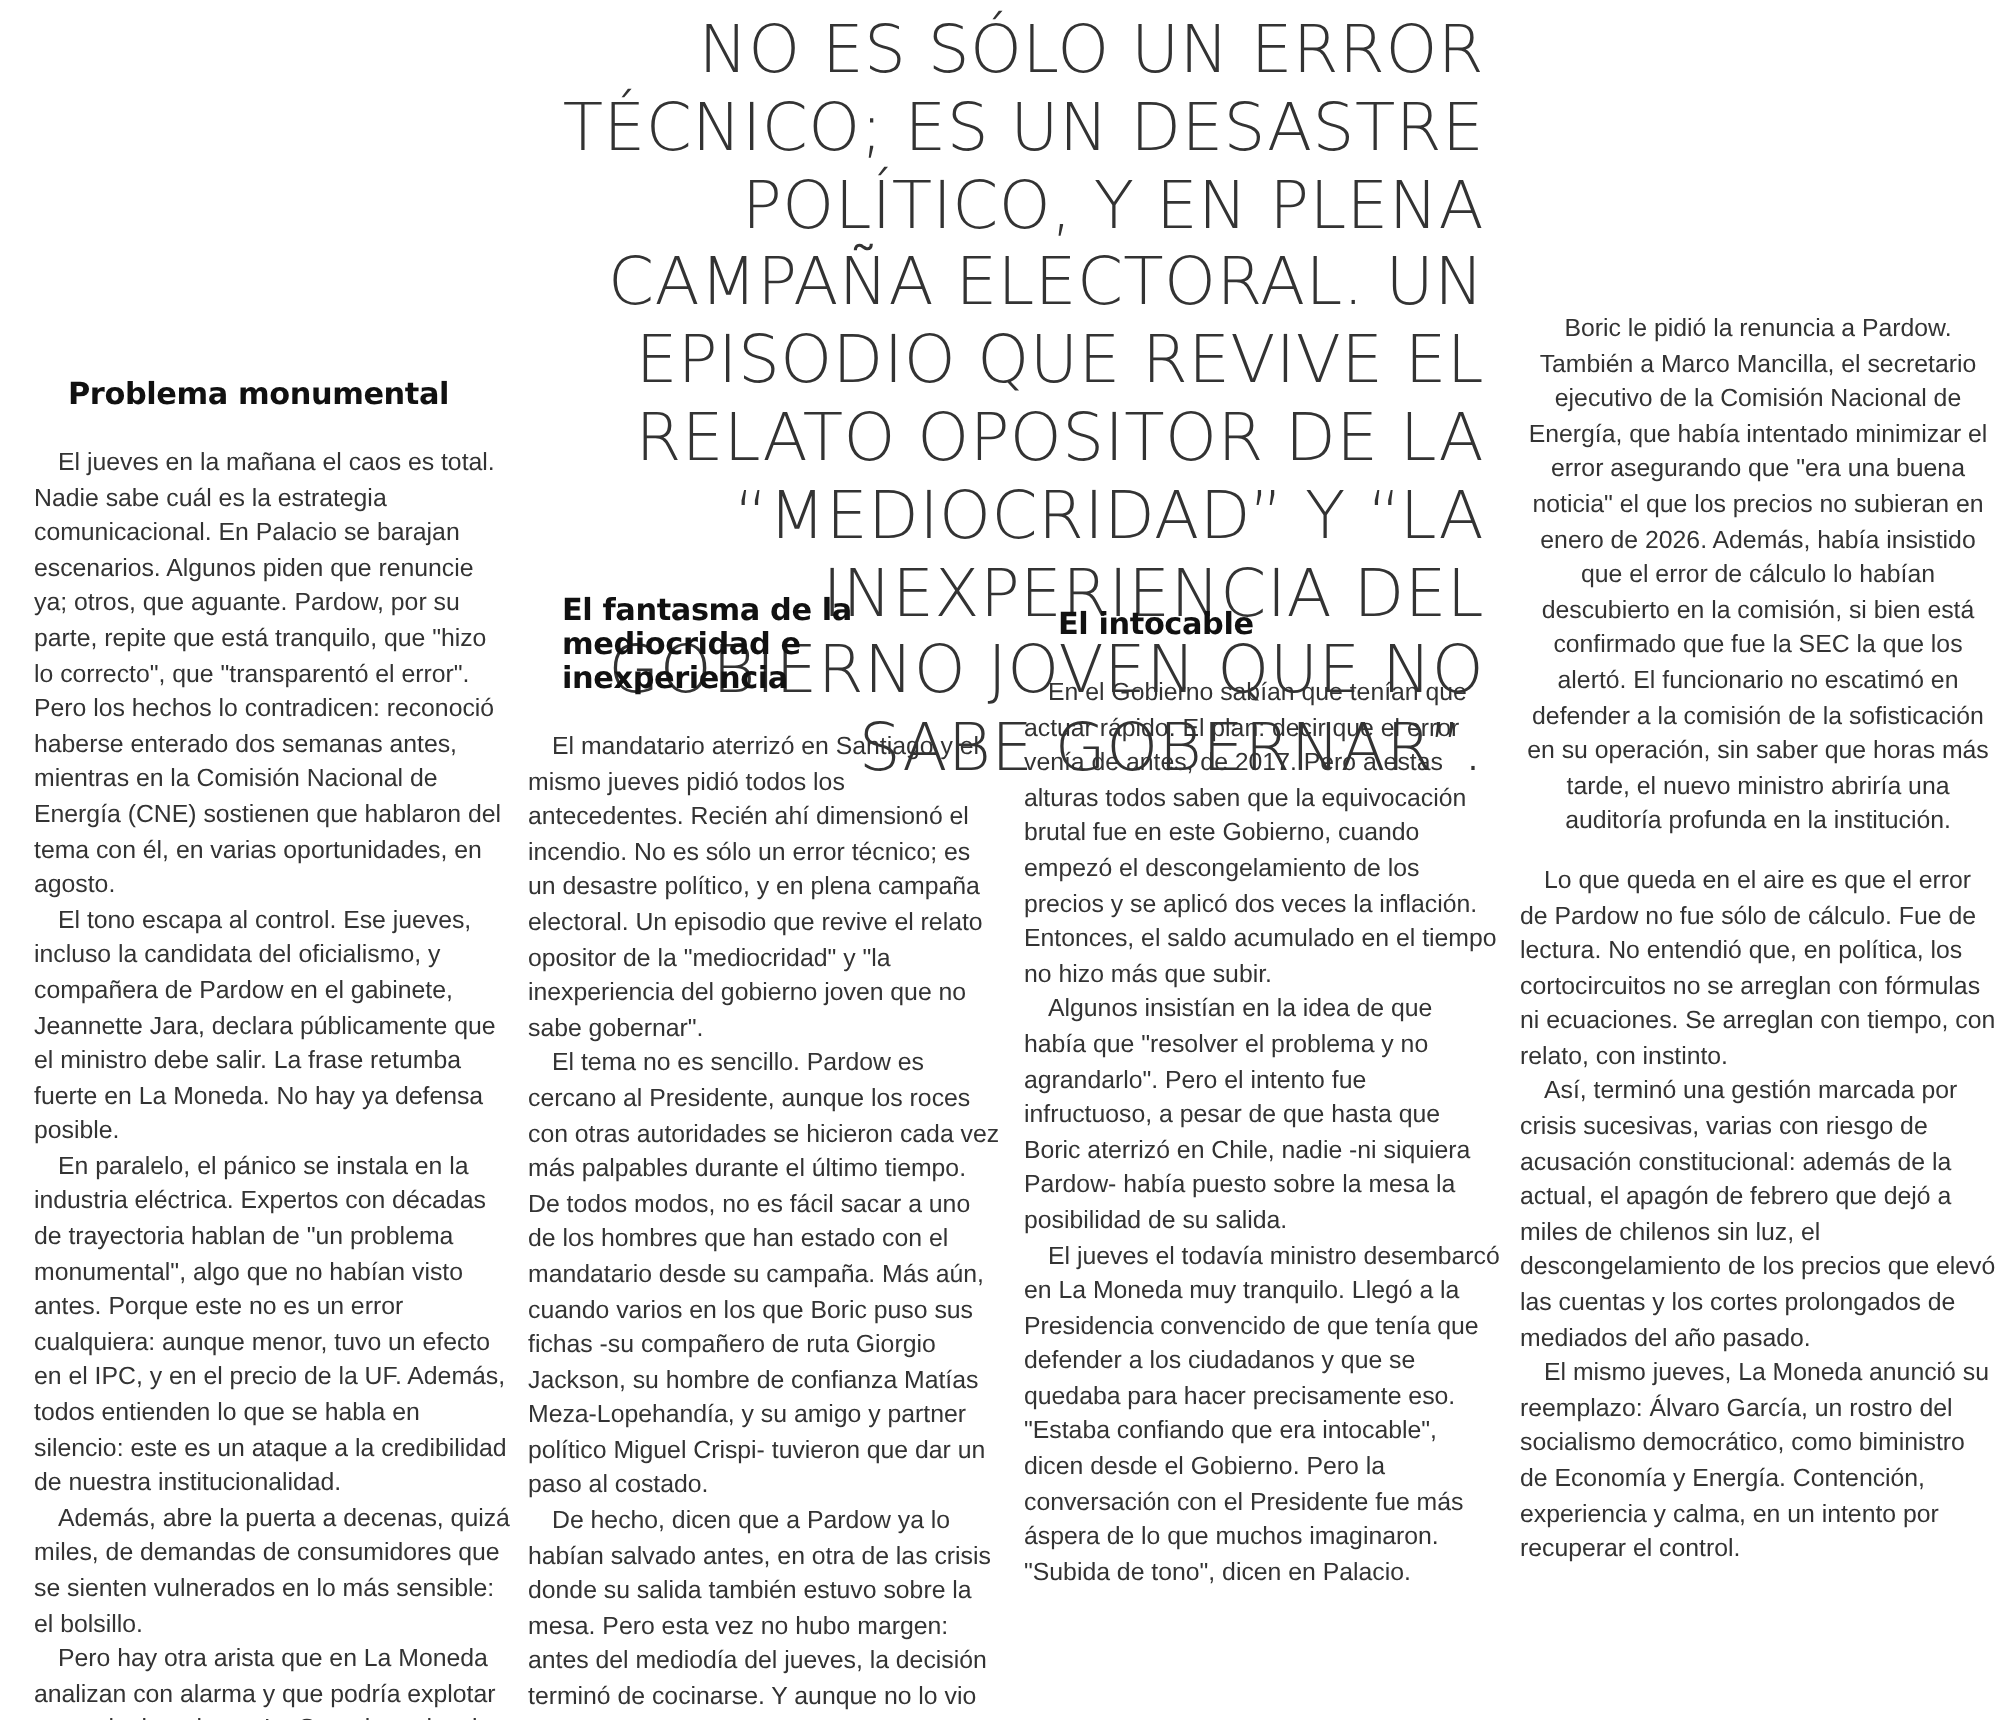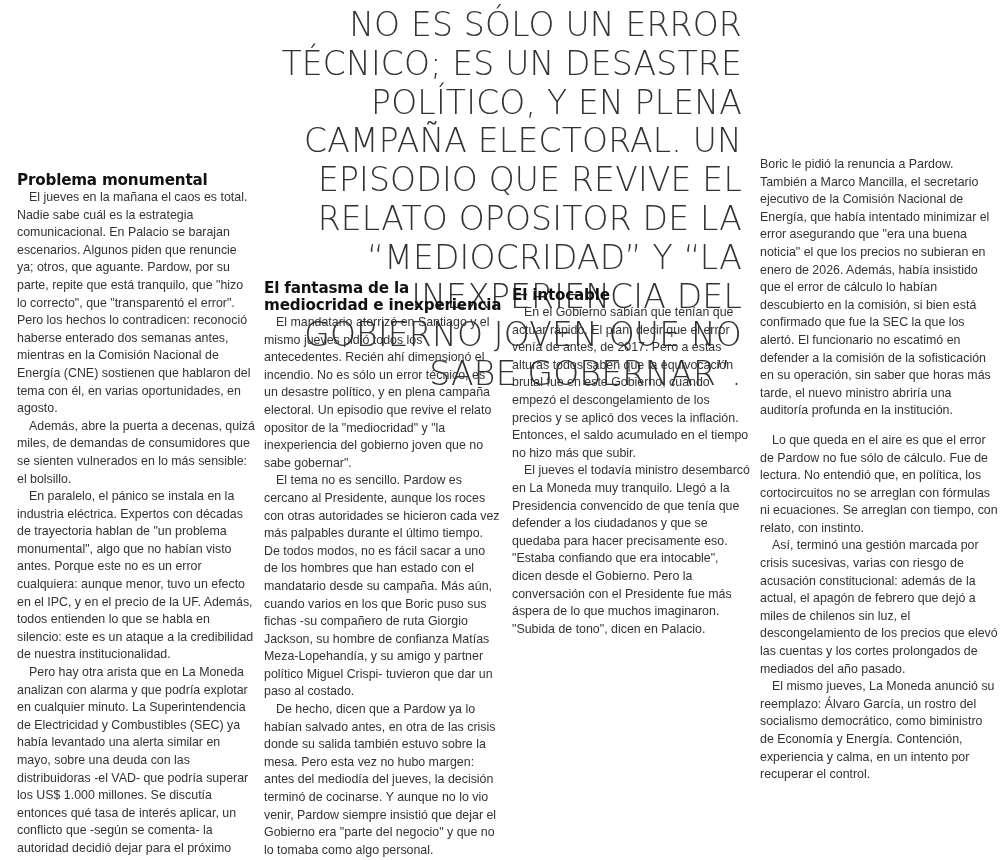"Boric le pidió la renuncia" .col p.noindent { text-align: none -> center }
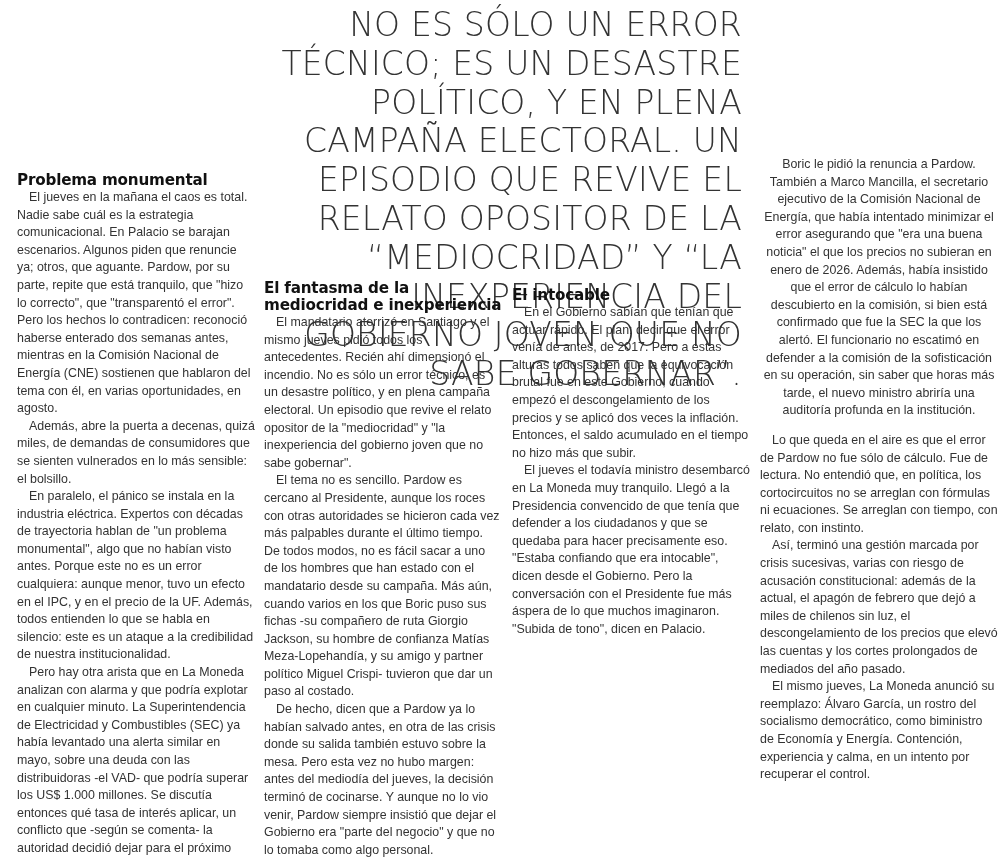"Problema monumental" .col h2 { margin: 0 -> 17px }
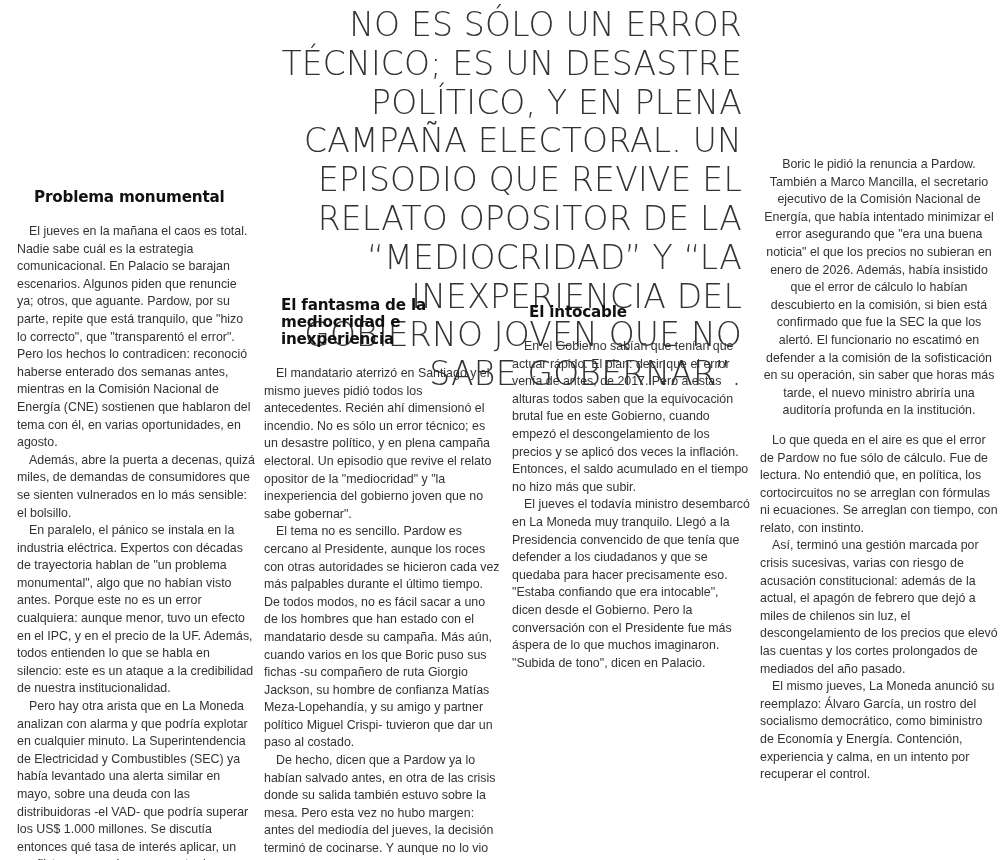"El tono escapa al control." p { html: none -> <p>El tono escapa al control. Ese jueves, incluso la candidata del oficialismo, y compañera de Pardow en el gabinete, Jeannette Jara, declara públicamente que el ministro debe salir. La frase retumba fuerte en La Moneda. No hay ya defensa posible.</p> }
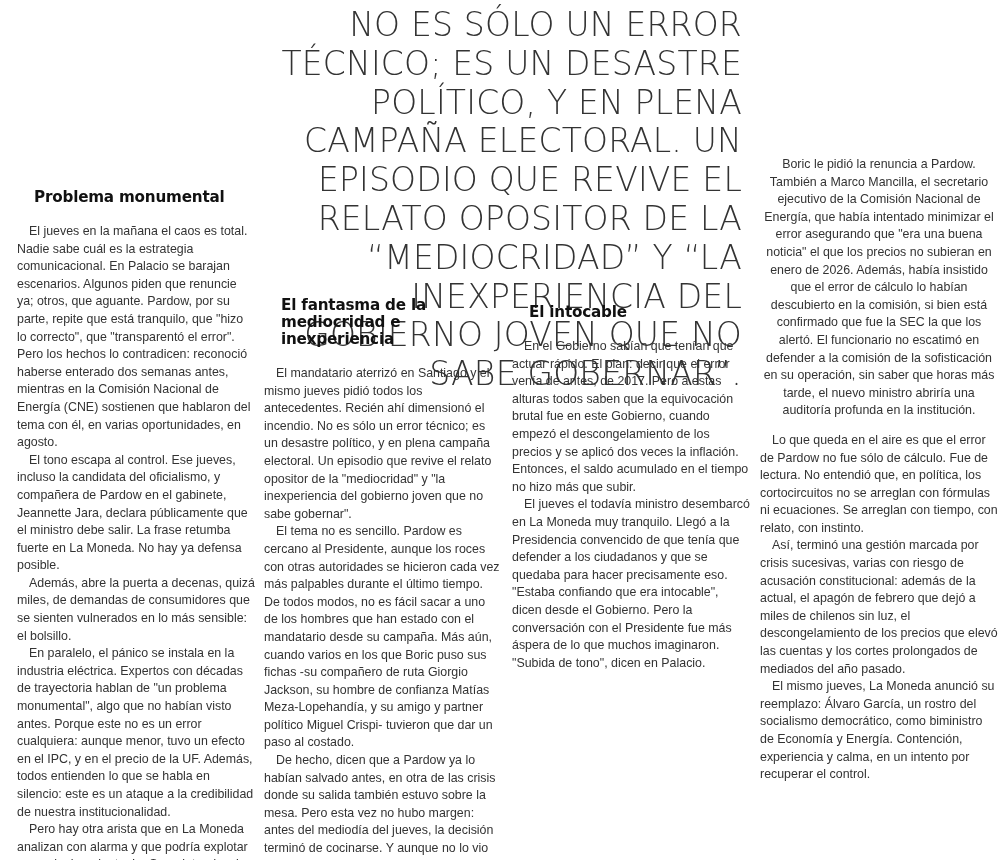"Algunos insistían en la idea" p { html: none -> <p>Algunos insistían en la idea de que había que "resolver el problema y no agrandarlo". Pero el intento fue infructuoso, a pesar de que hasta que Boric aterrizó en Chile, nadie -ni siquiera Pardow- había puesto sobre la mesa la posibilidad de su salida.</p> }
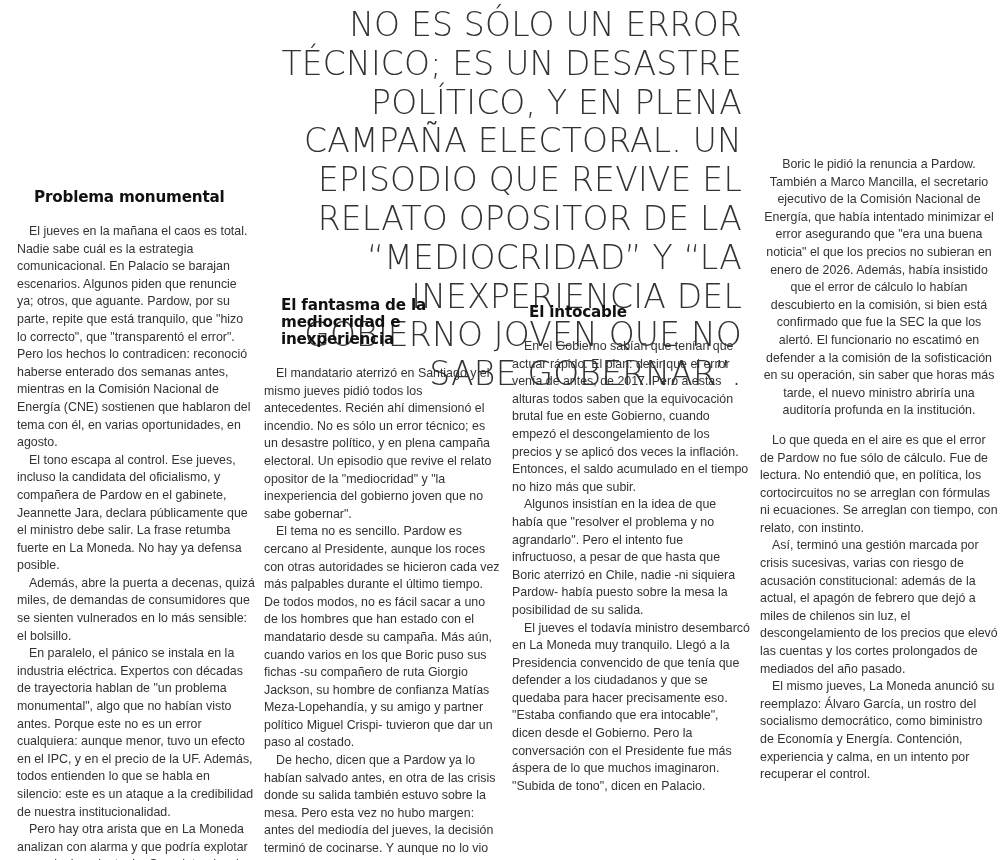"Además, abre la puerta a" p { order: before "En paralelo, el pánico se" -> after "En paralelo, el pánico se" }
